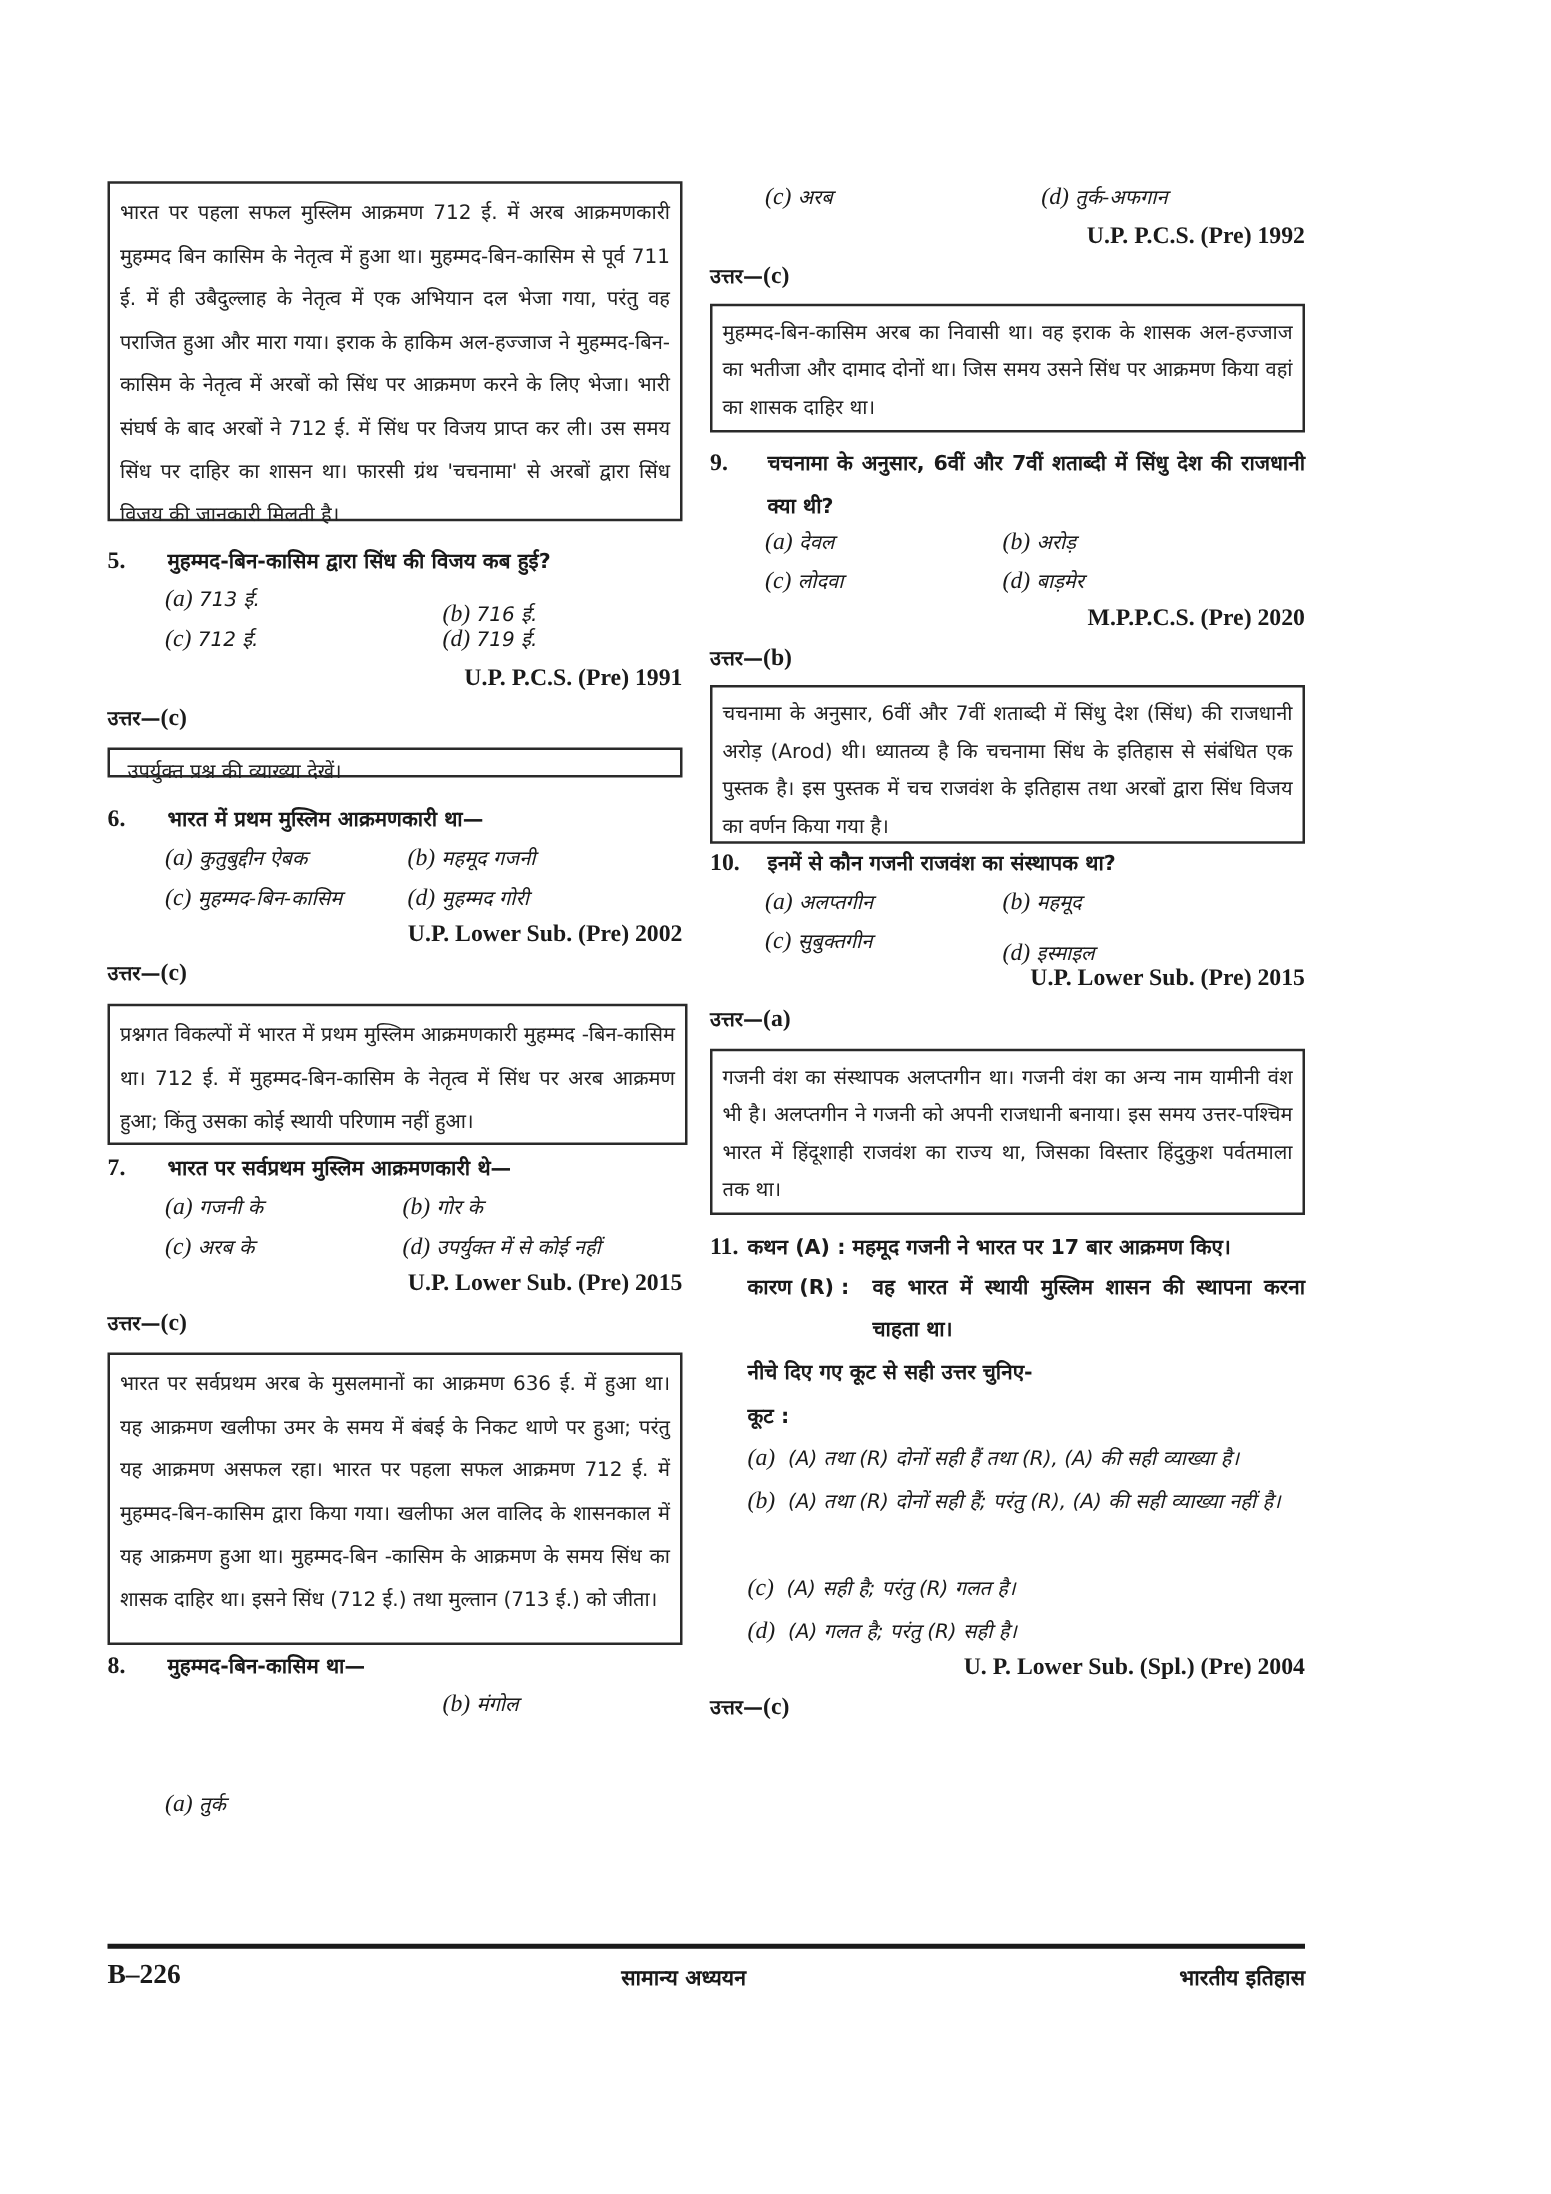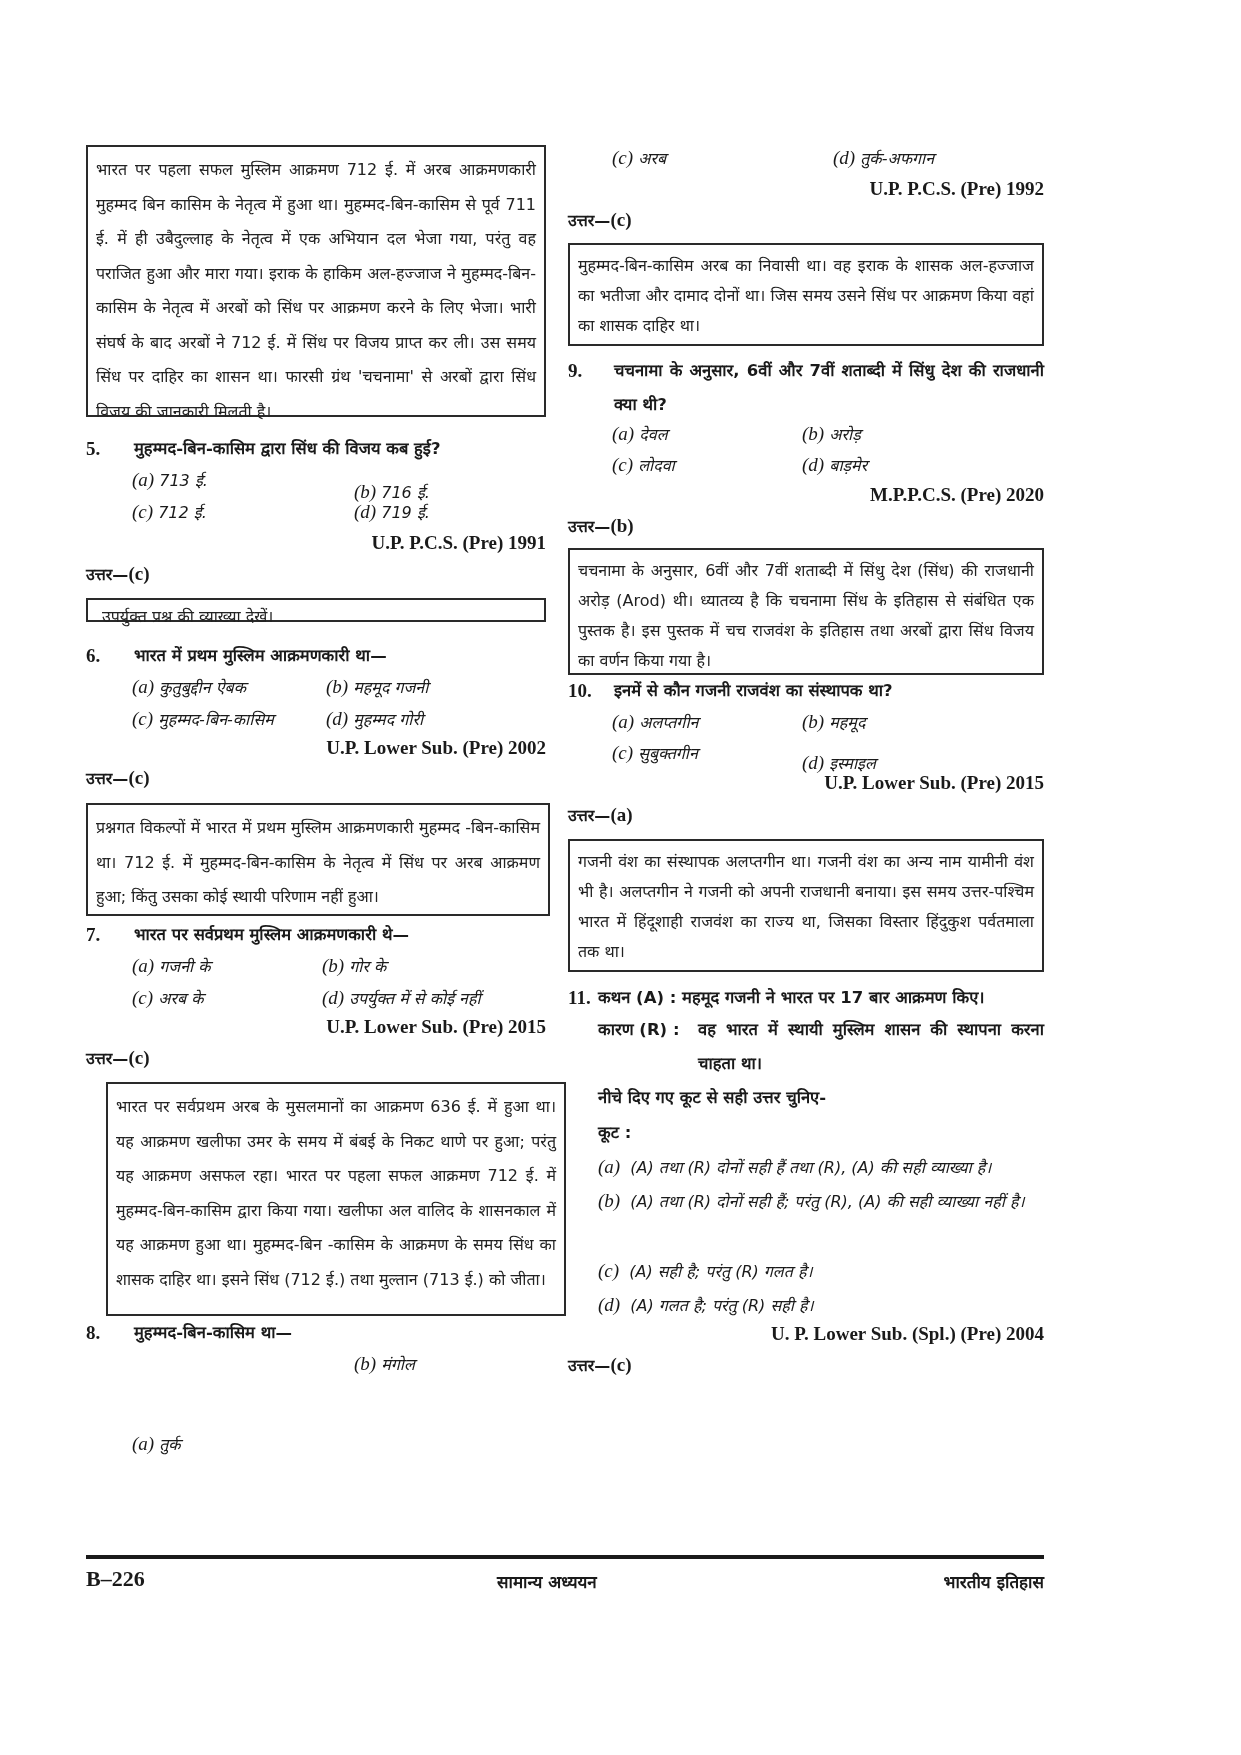"भारत पर सर्वप्रथम अरब के" div.box { margin-left: 20px -> none }
